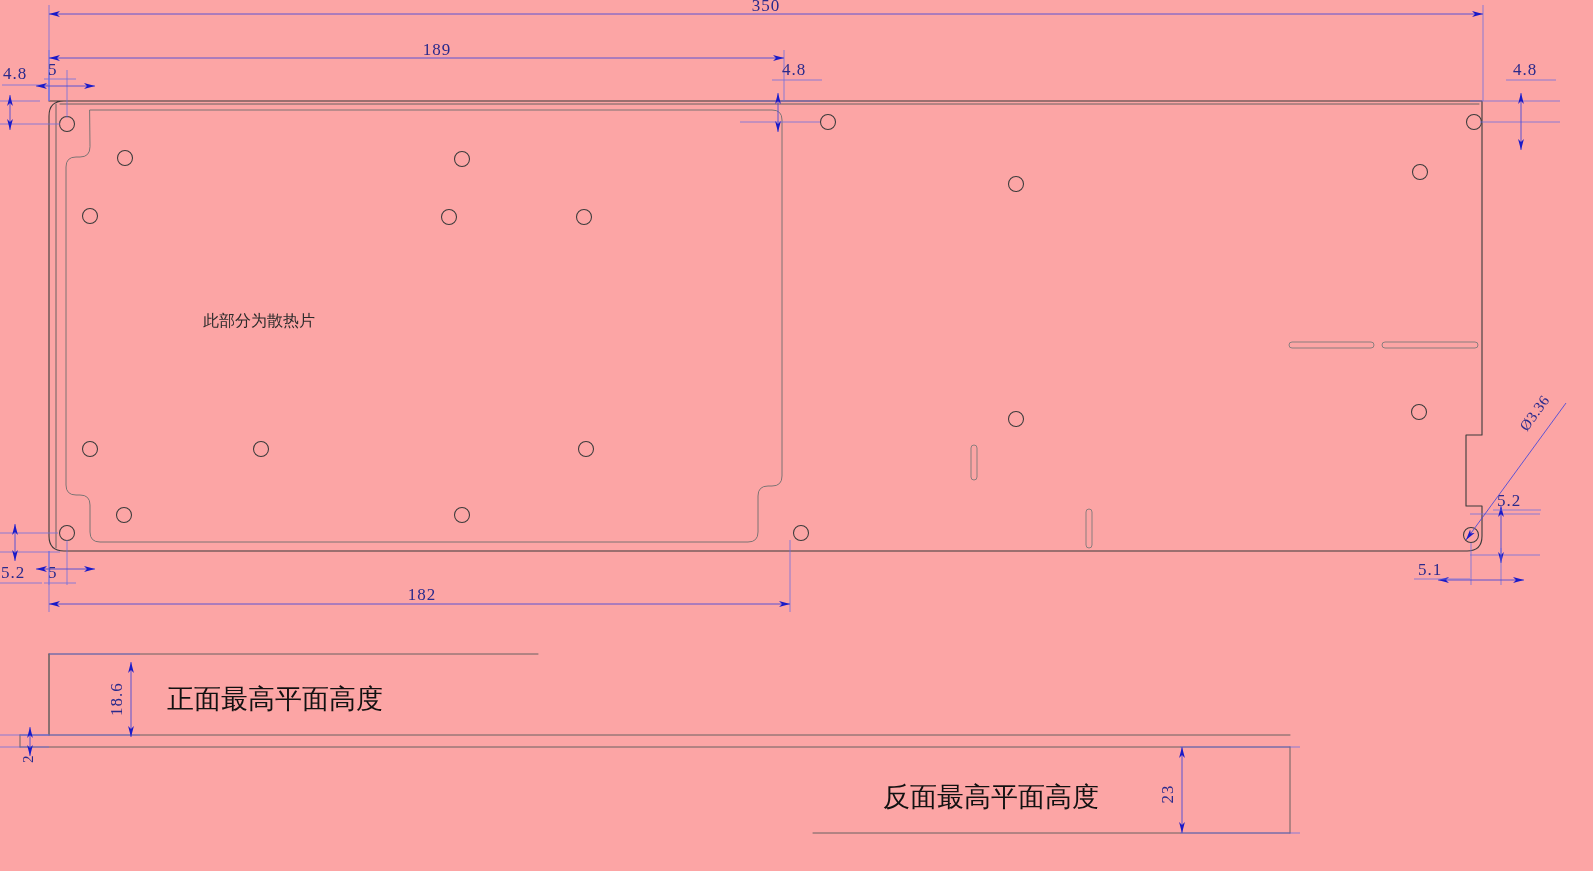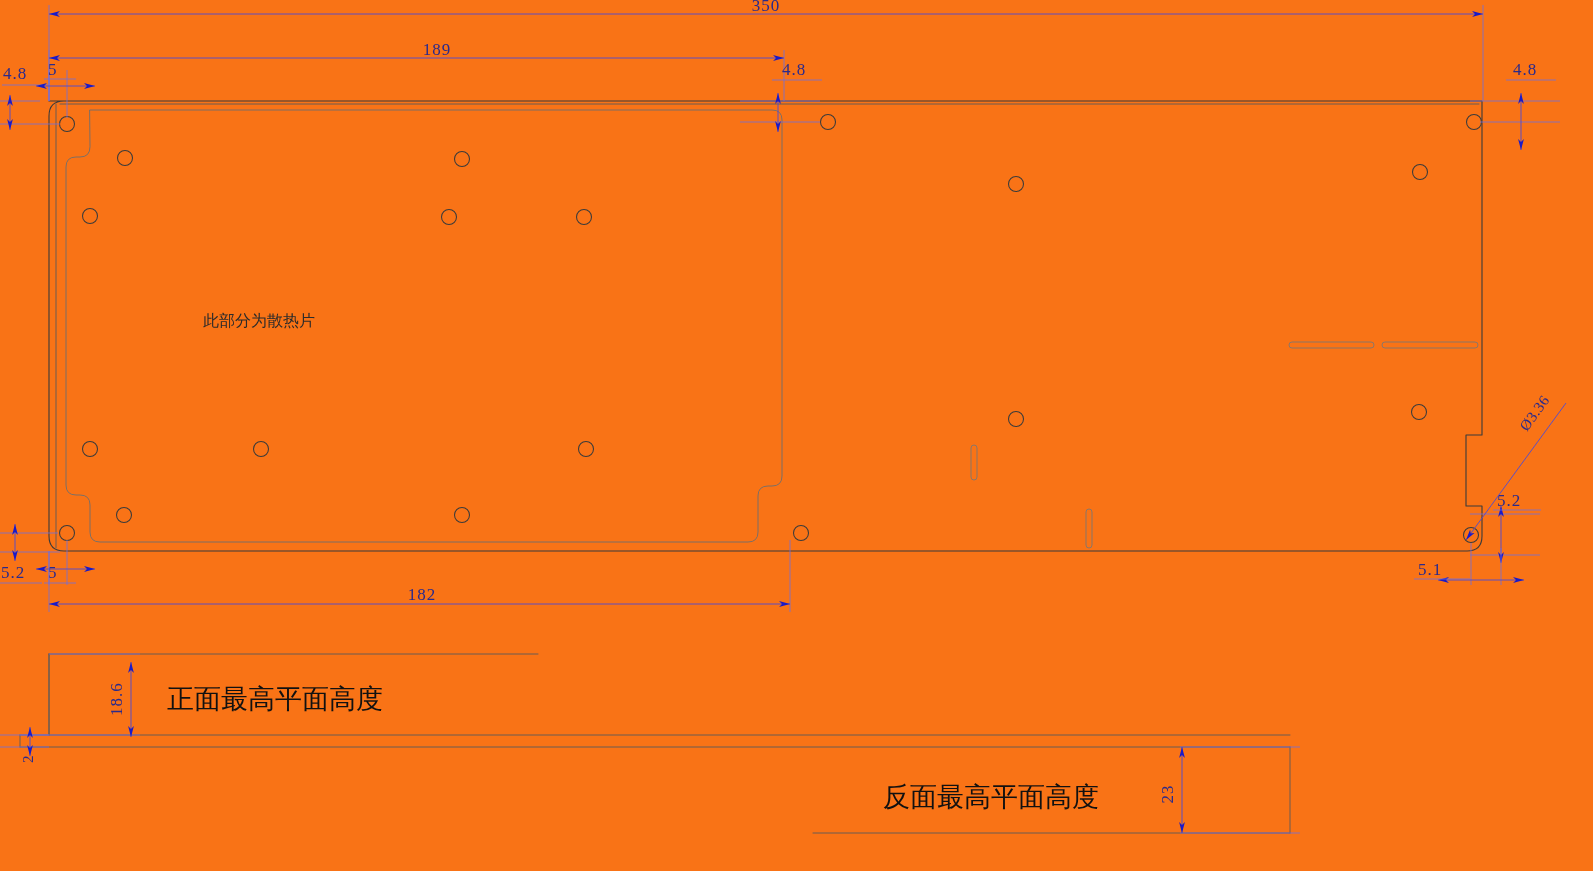"350" #drawing-root { background: #f97316 -> #fca5a5 }
